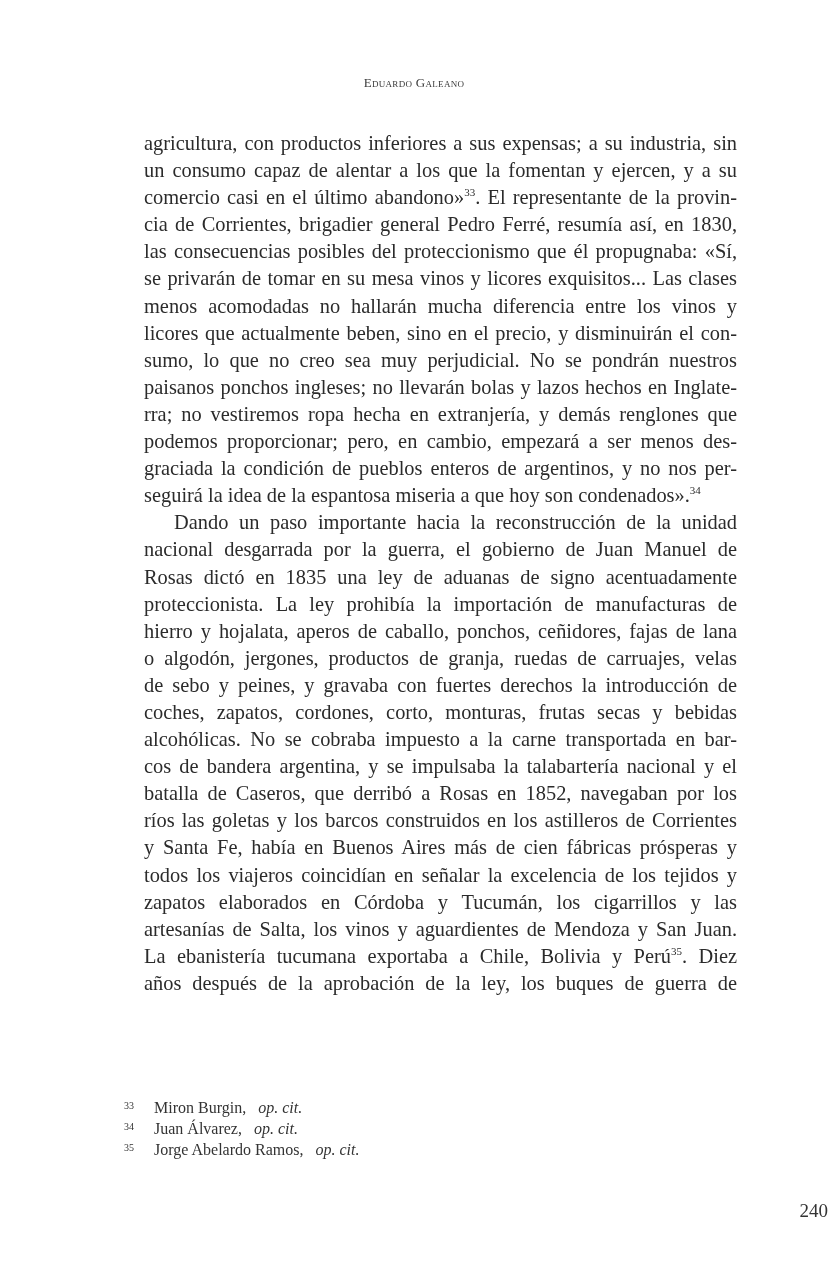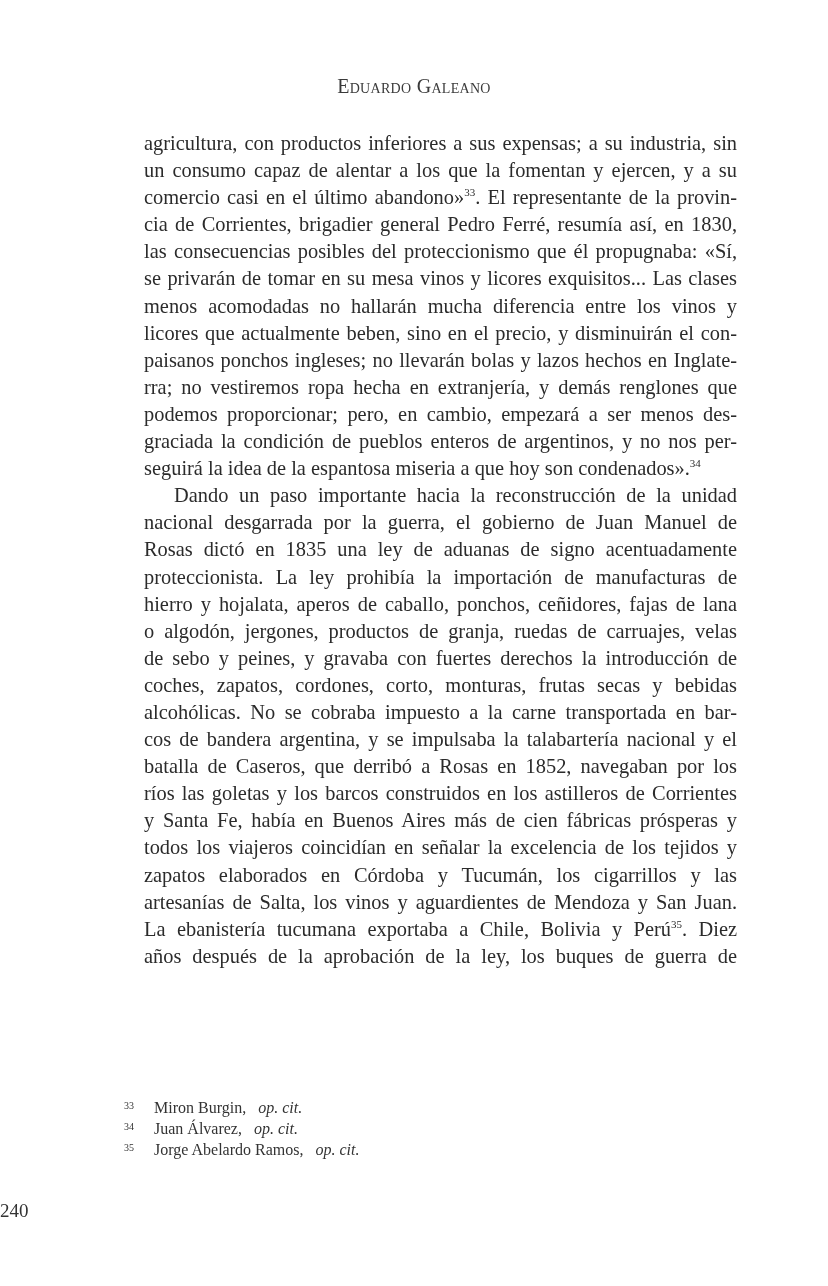"Eduardo Galeano" .running-head { font-size: 20px -> 13px }
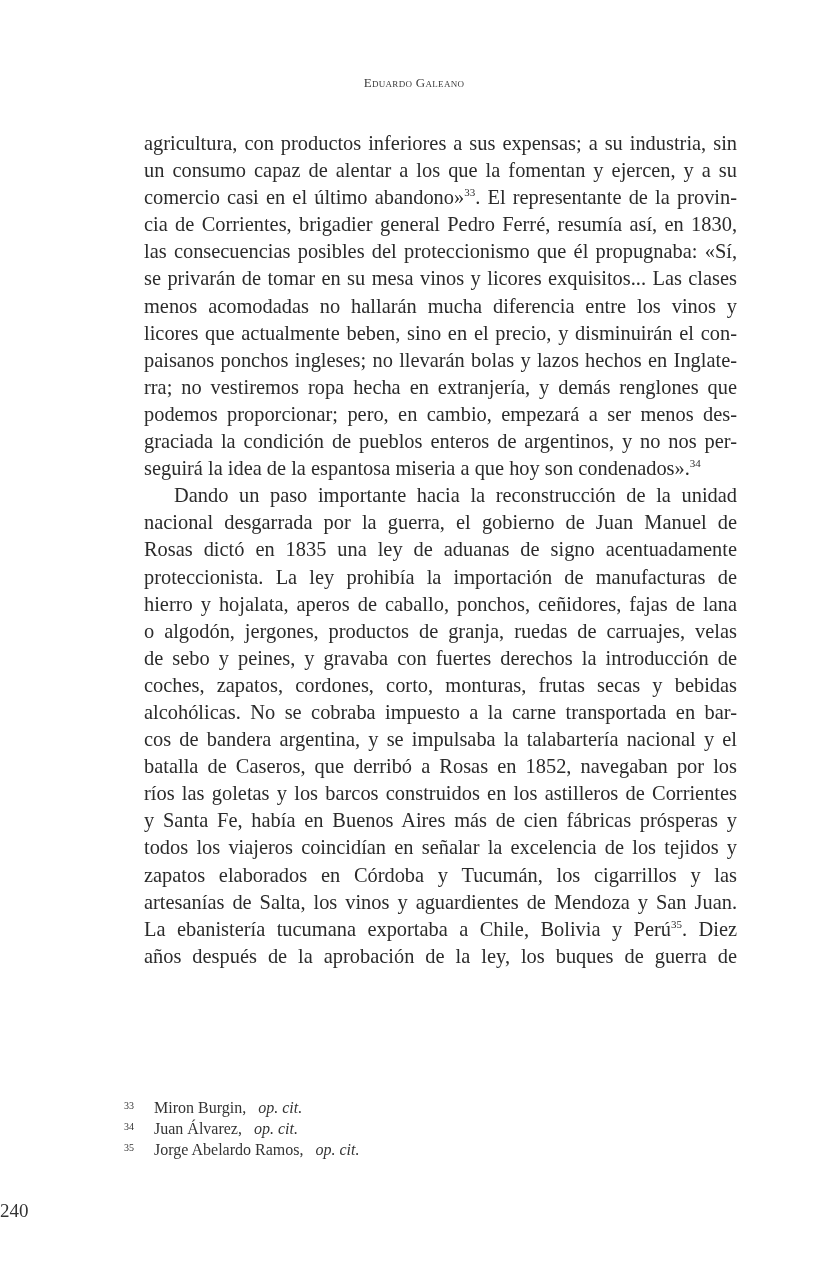"sumo, lo que no creo" span.line { html: none -> <span>sumo, lo que no creo sea muy perjudicial. No se pondrán nuestros</span> }
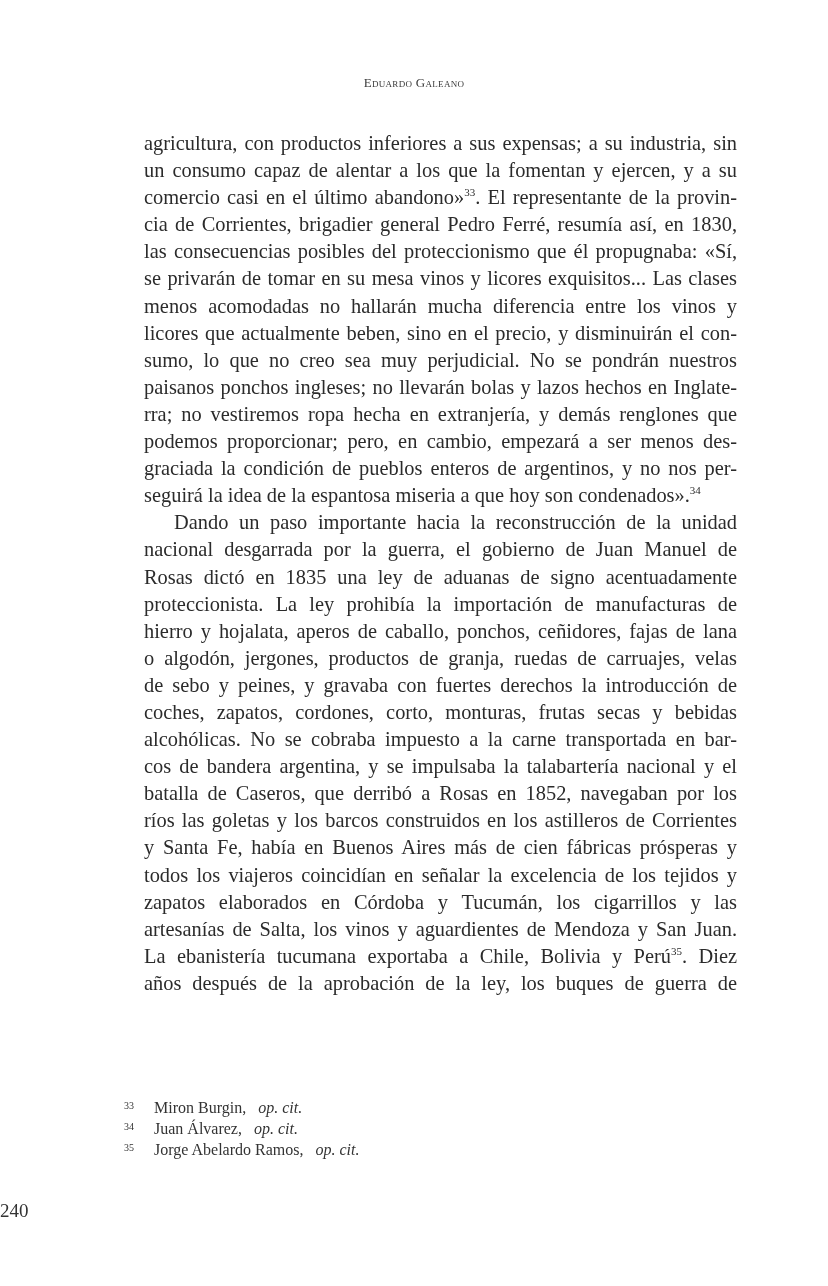"240" .page-number { text-align: left -> right }
